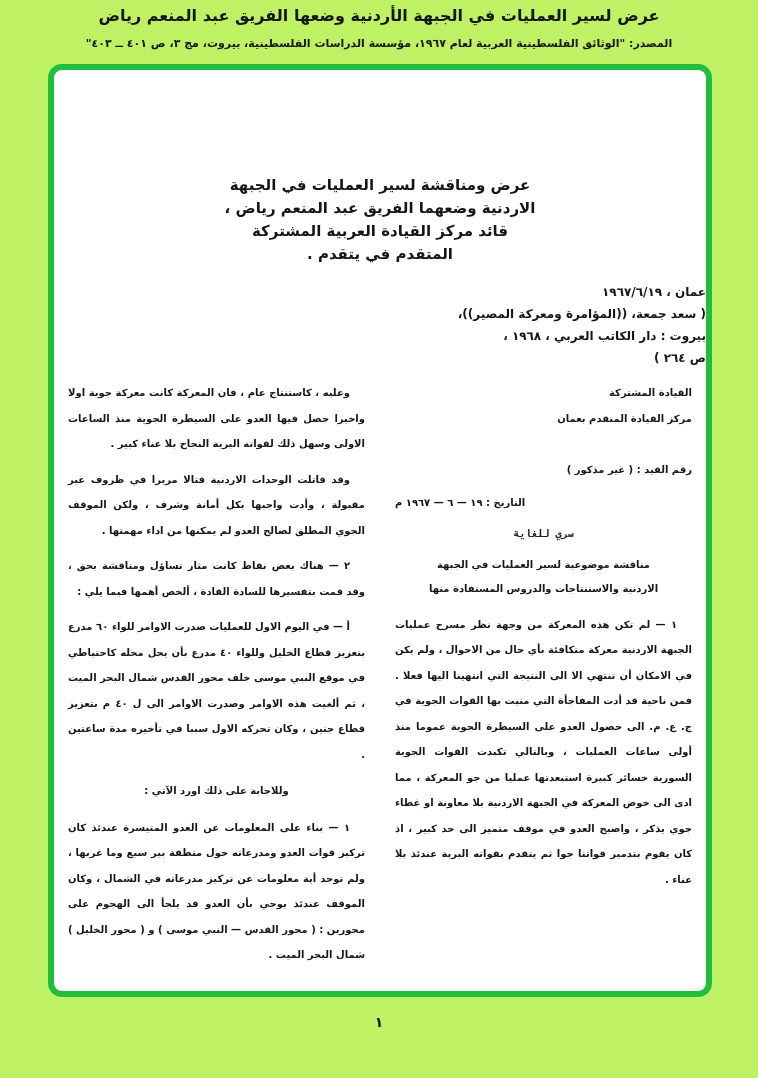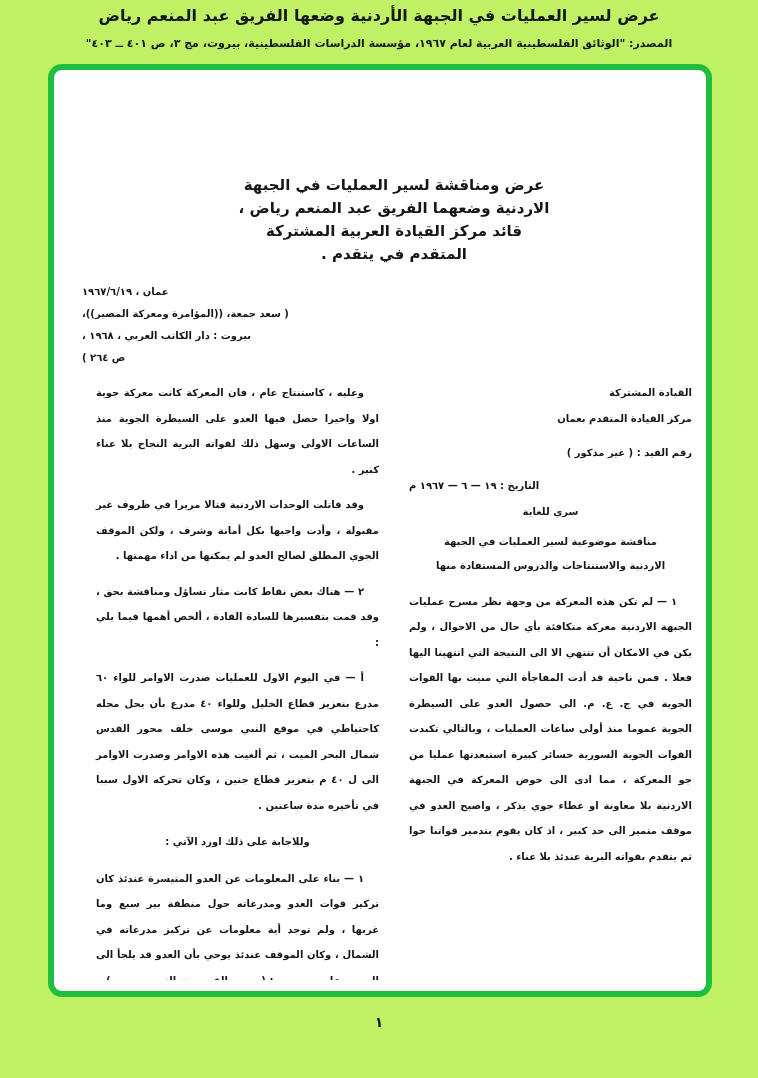"عرض ومناقشة لسير العمليات في" .green-box { padding-left: 28px -> none }
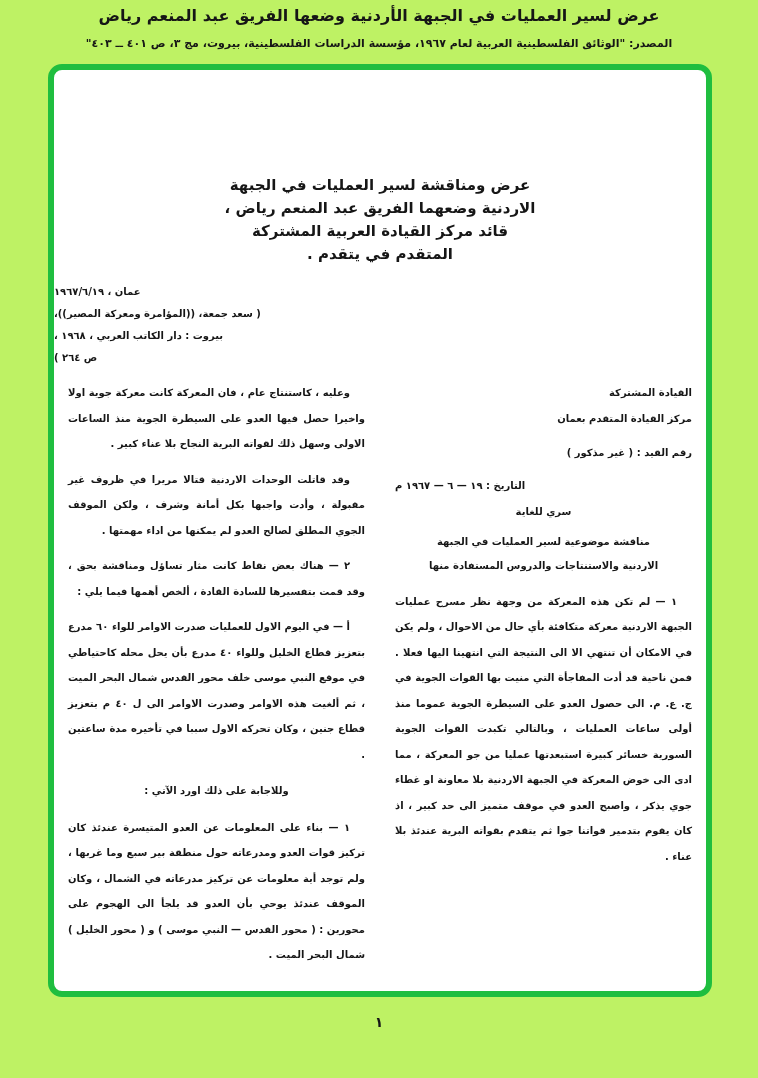"عمان ، ١٩٦٧/٦/١٩" .doc-cite { font-size: 10px -> 12px; text-align: left -> right }
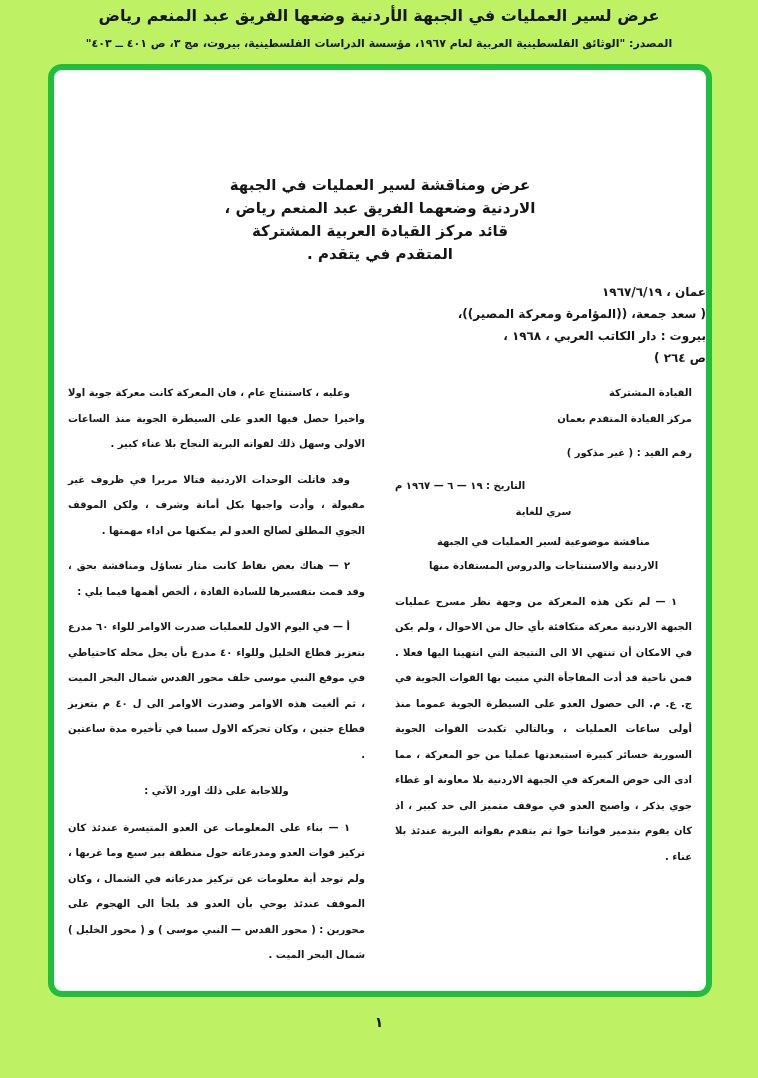"رقم القيد : ( غير" .record-line { margin-top: 9px -> 26px }
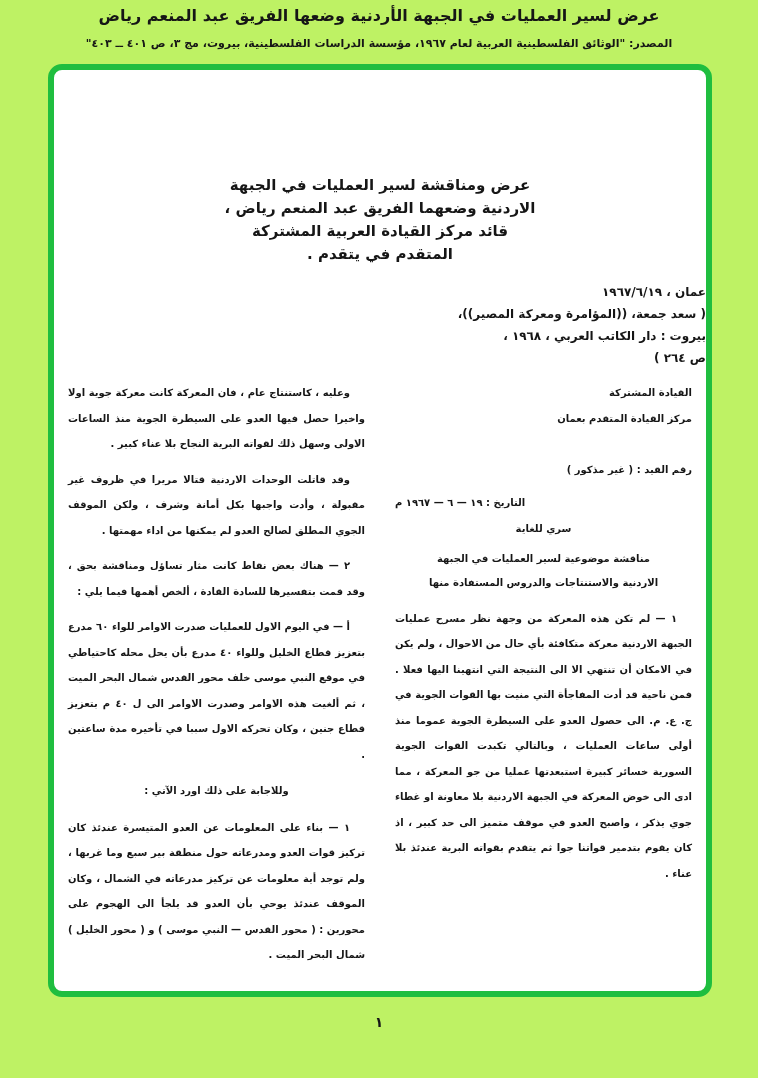"سري للغاية" .classification { font-family: none -> Liberation Mono, monospace; margin-top: 1px -> 7px }
